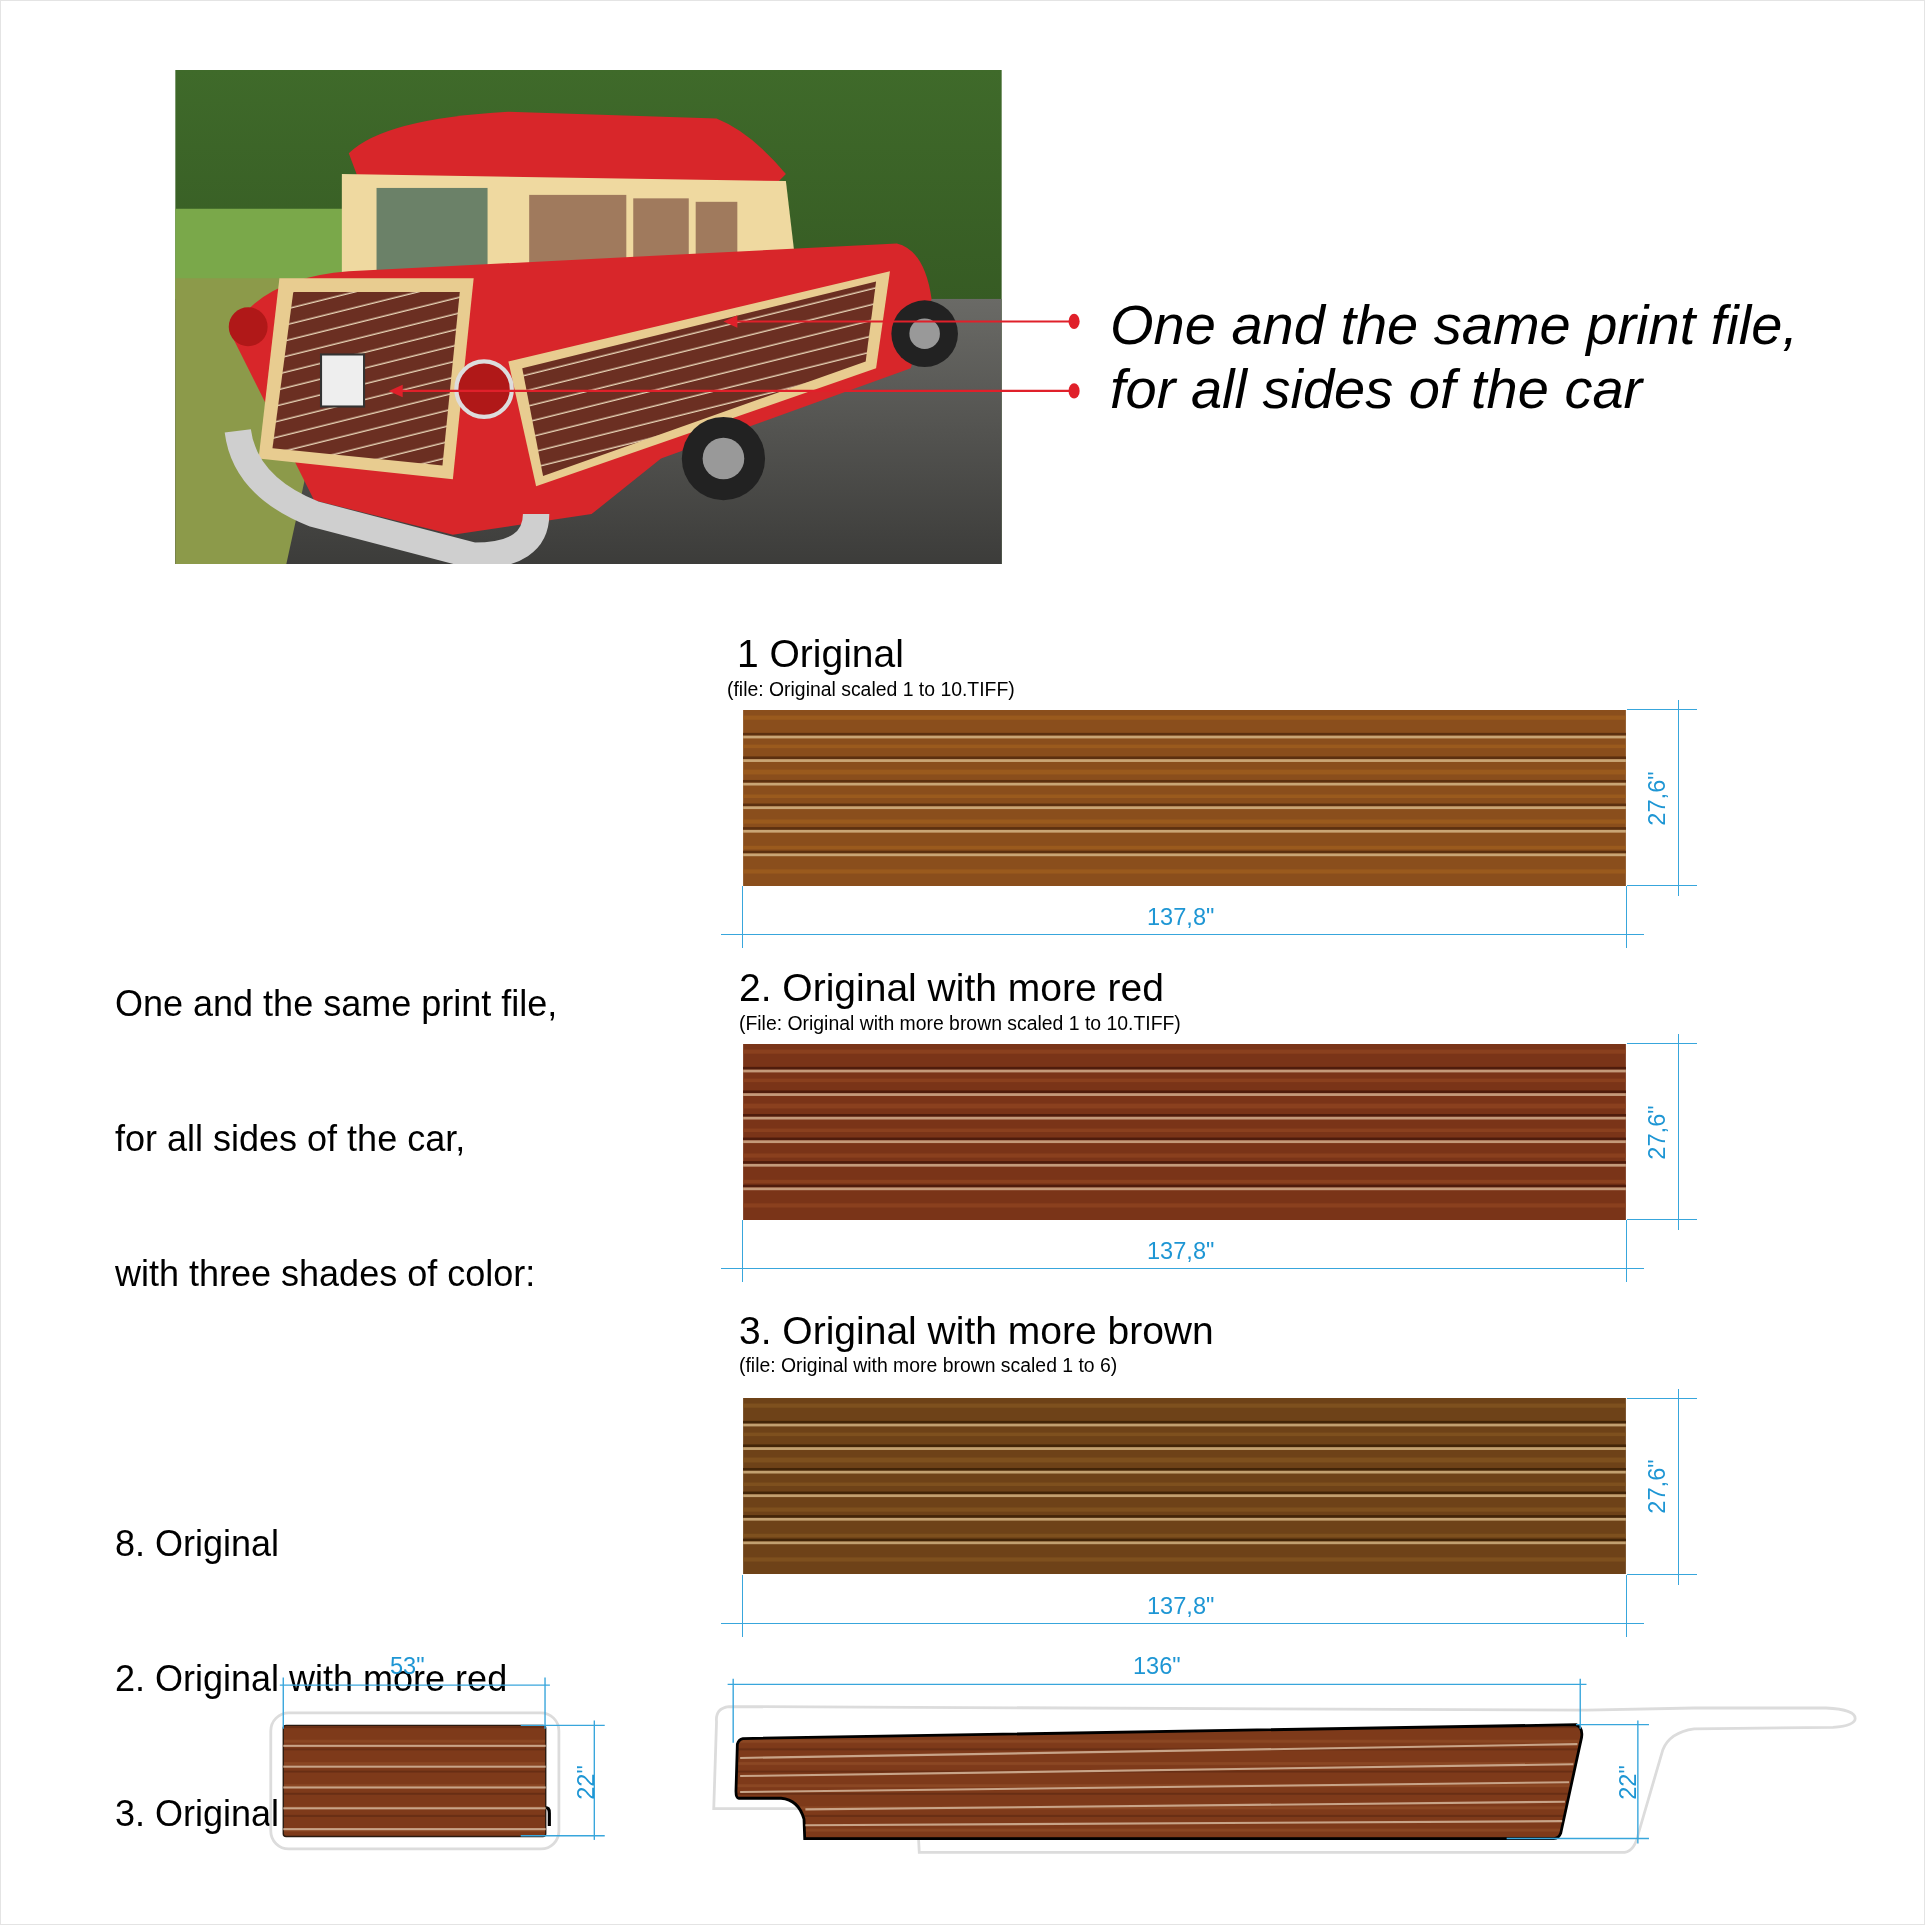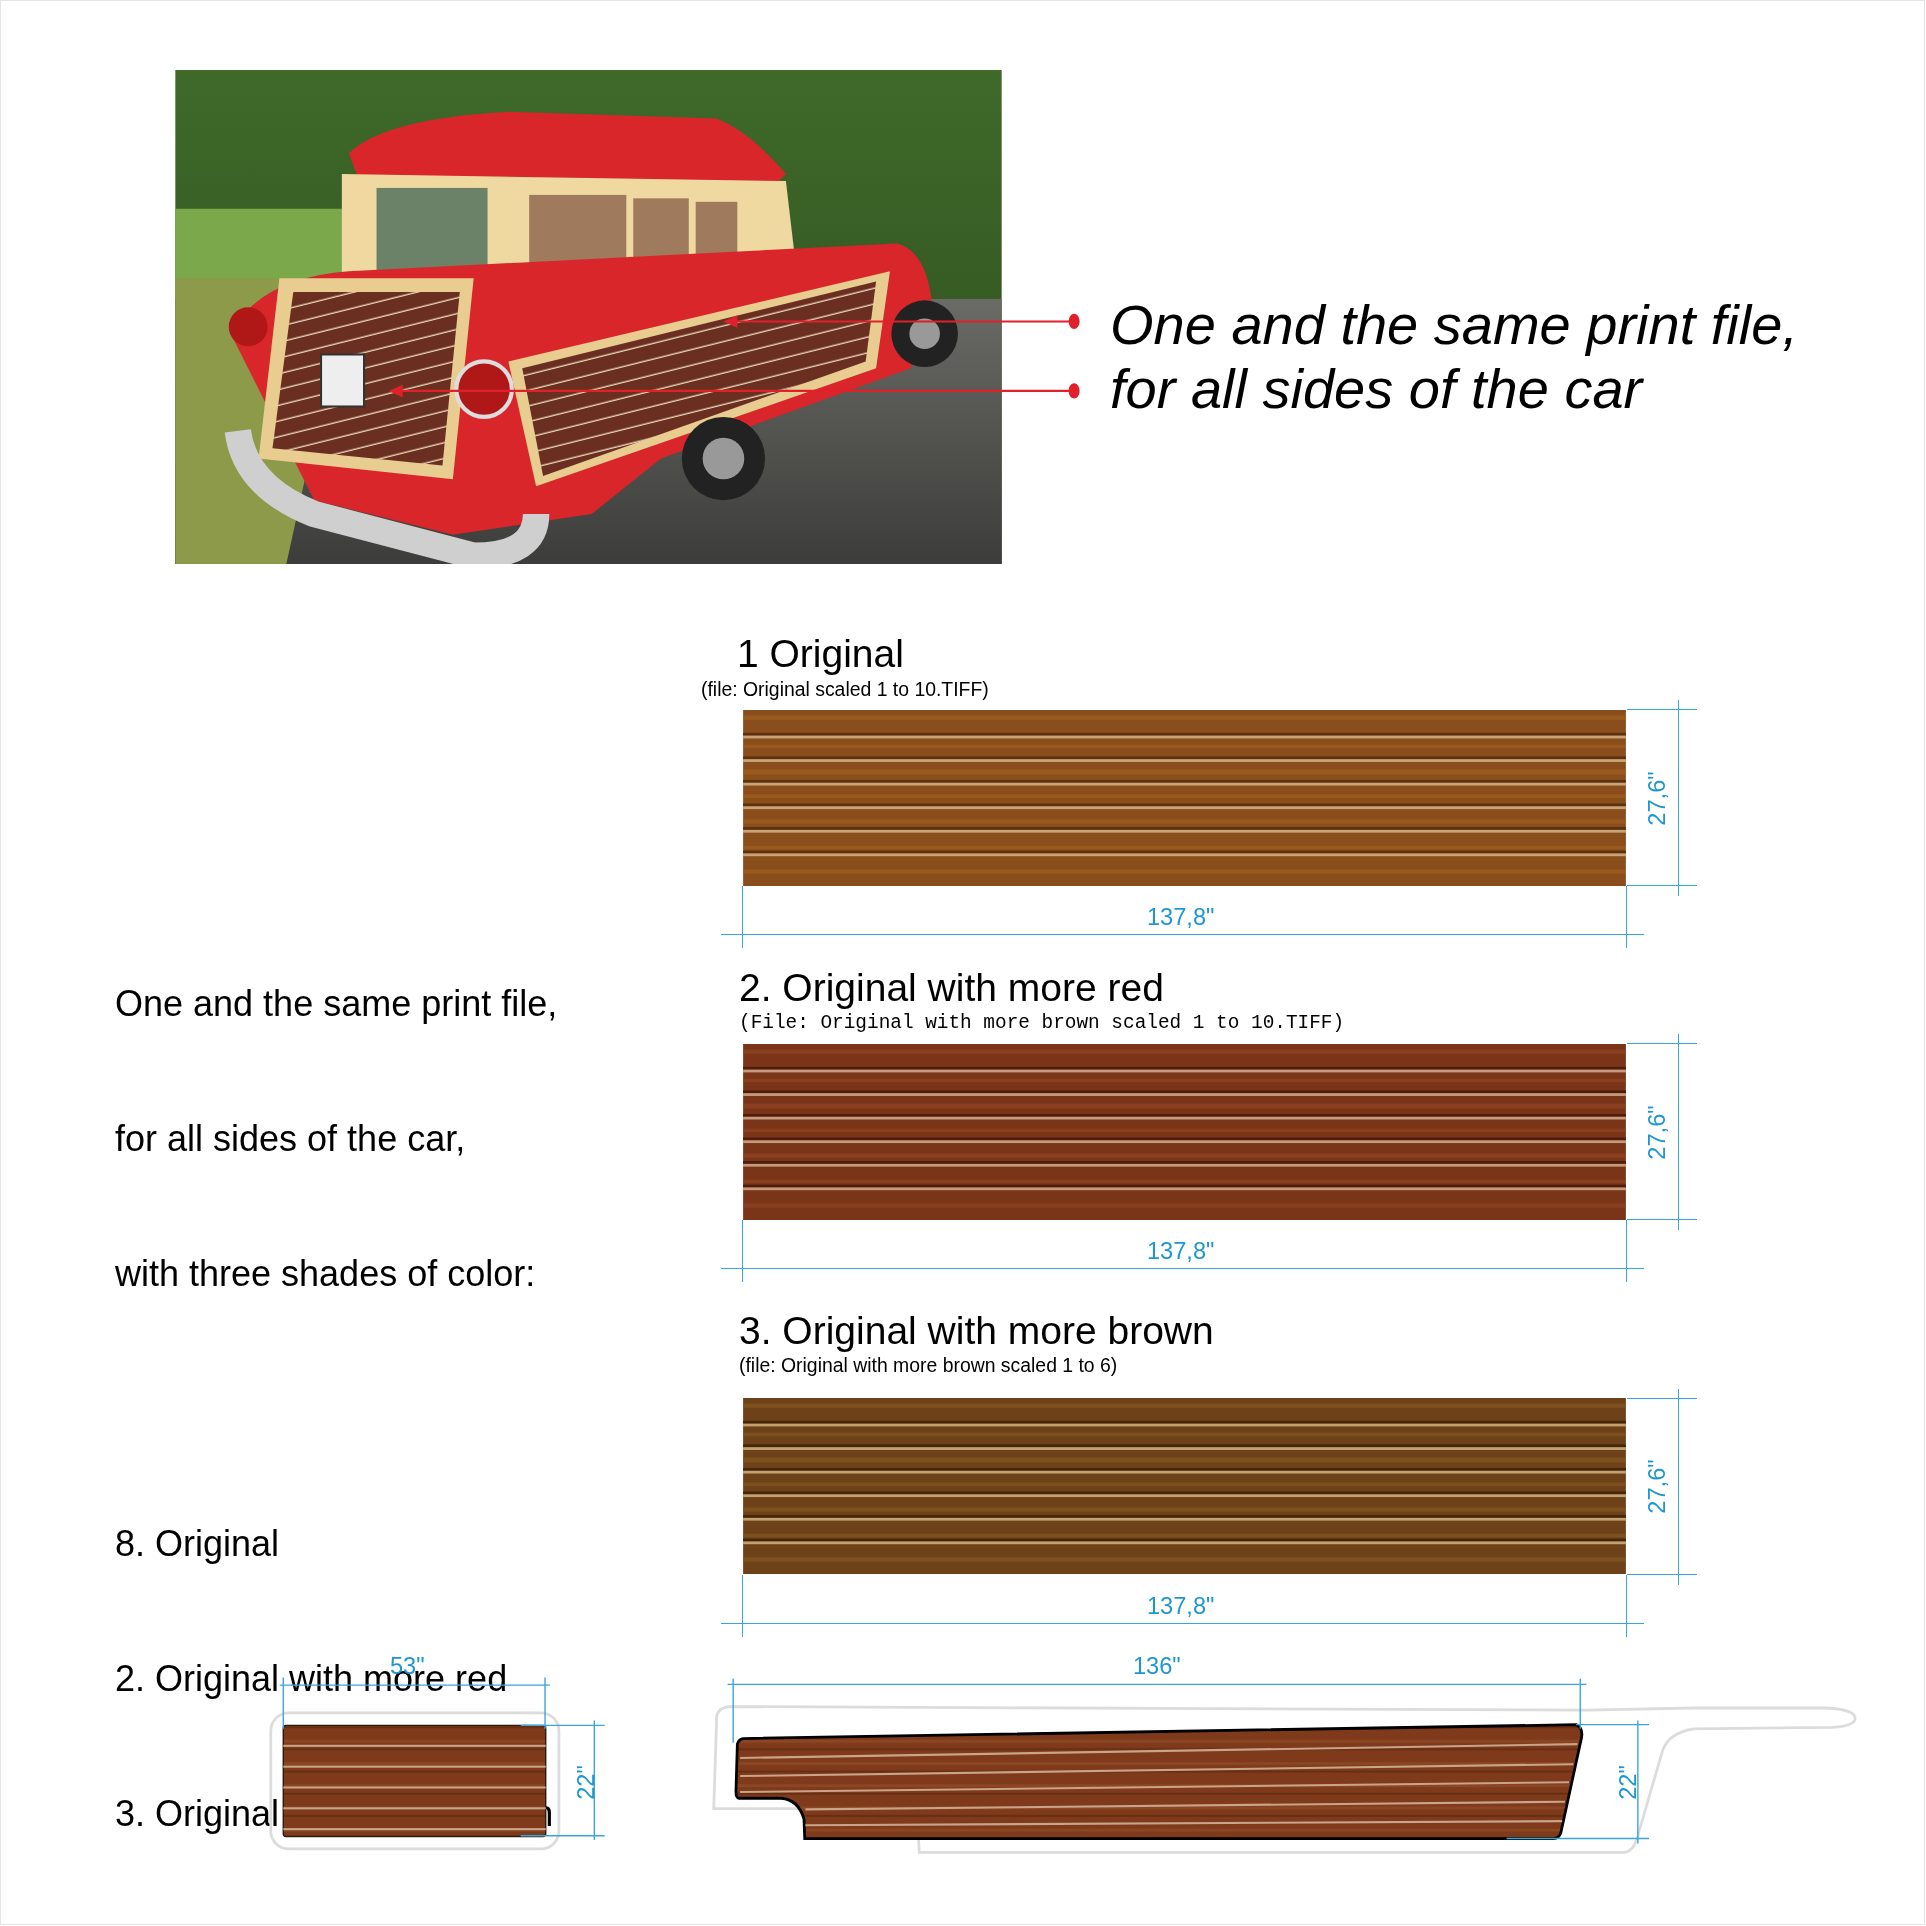"(file: Original scaled 1 to" div.abs { left: 701px -> 727px }
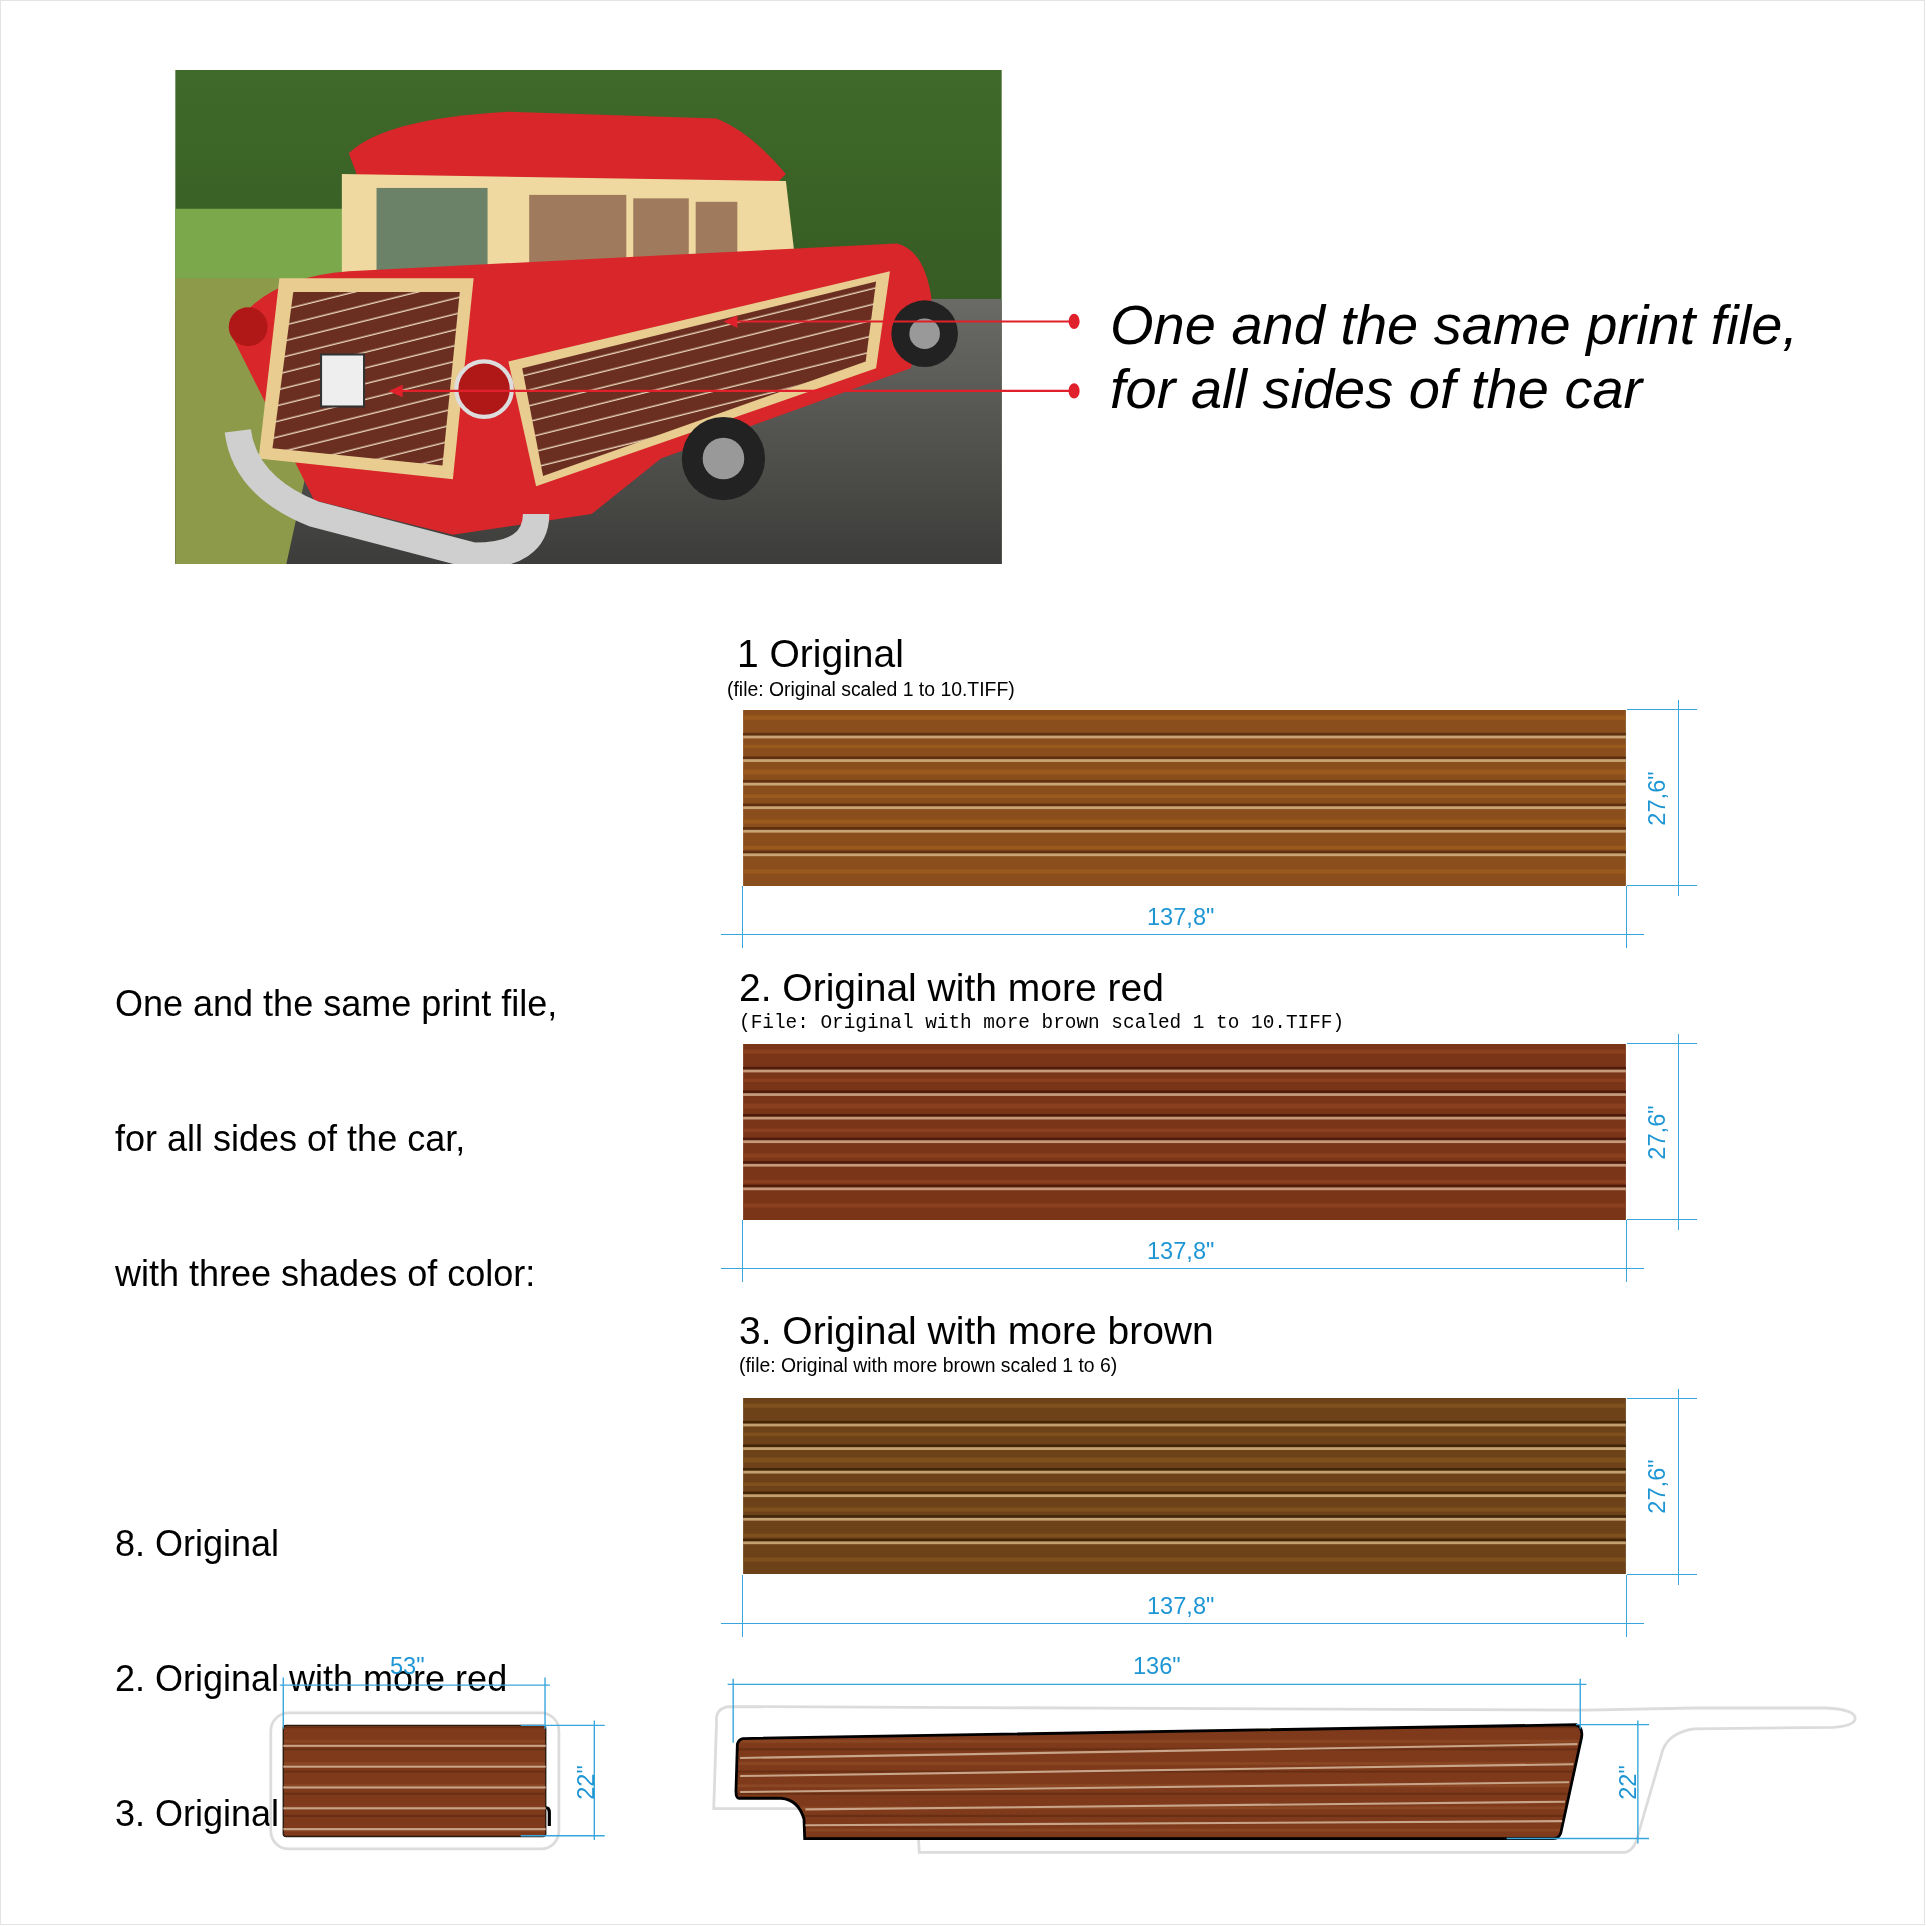"(File: Original with more brown scaled 1 to 10.TIFF)" div.abs { font-family: Liberation Mono, monospace -> none }
